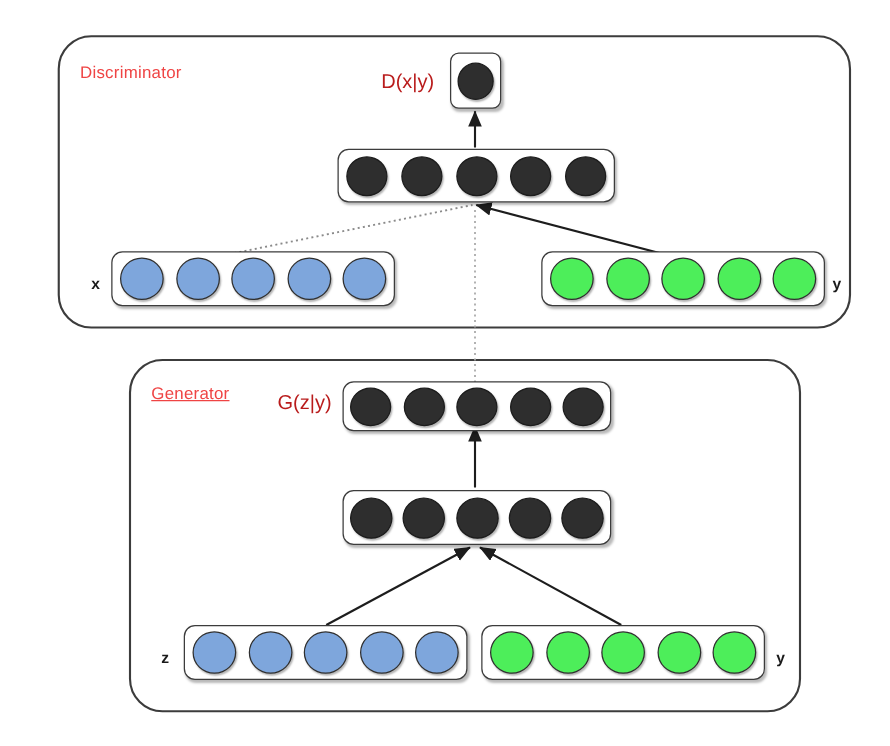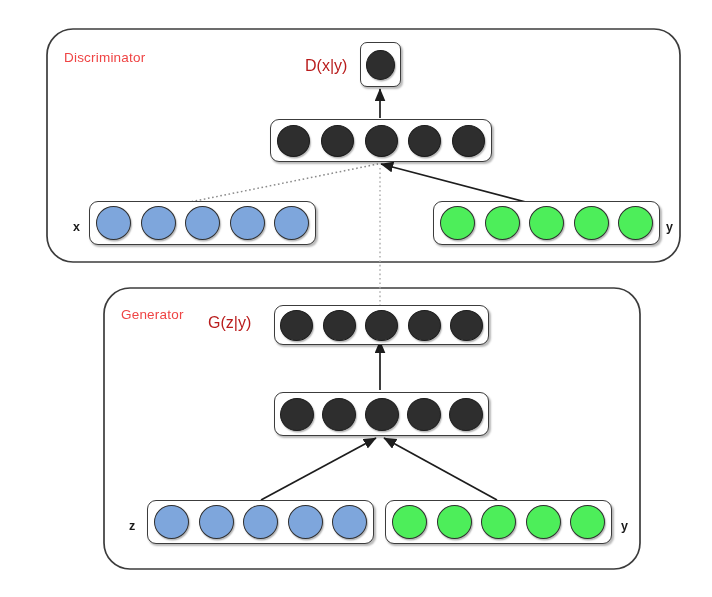"Generator" div.panel-label { text-decoration: none -> underline }
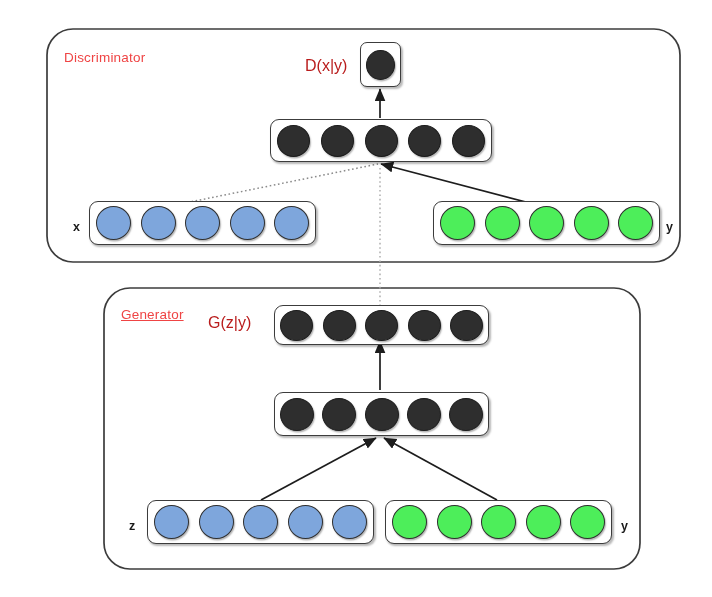"G(z|y)" div.fn-label { left: 208px -> 222px }
